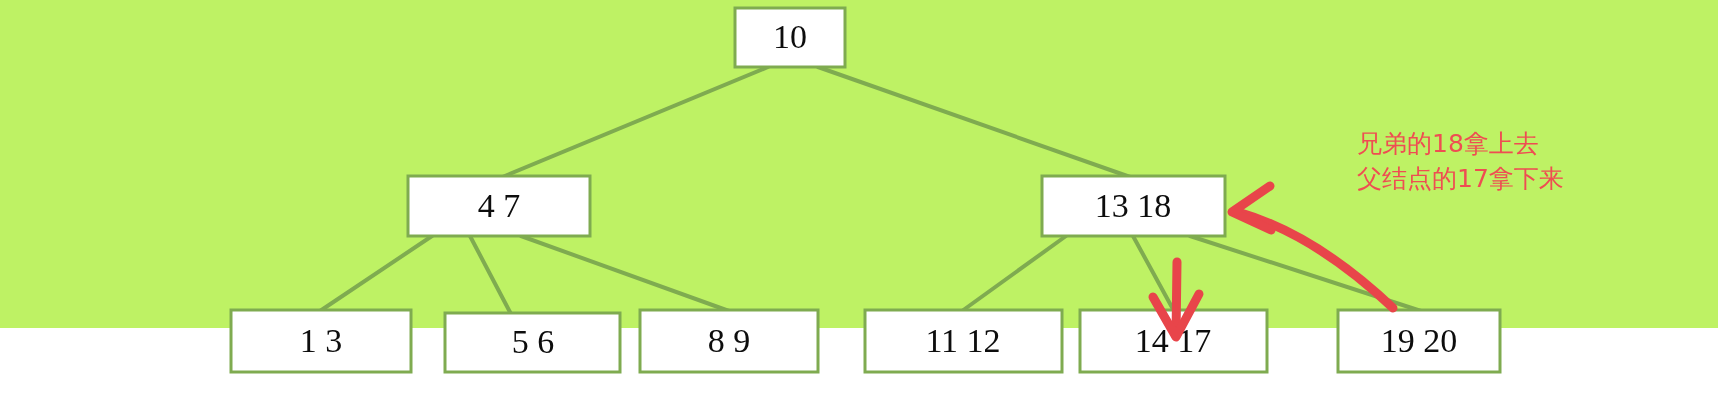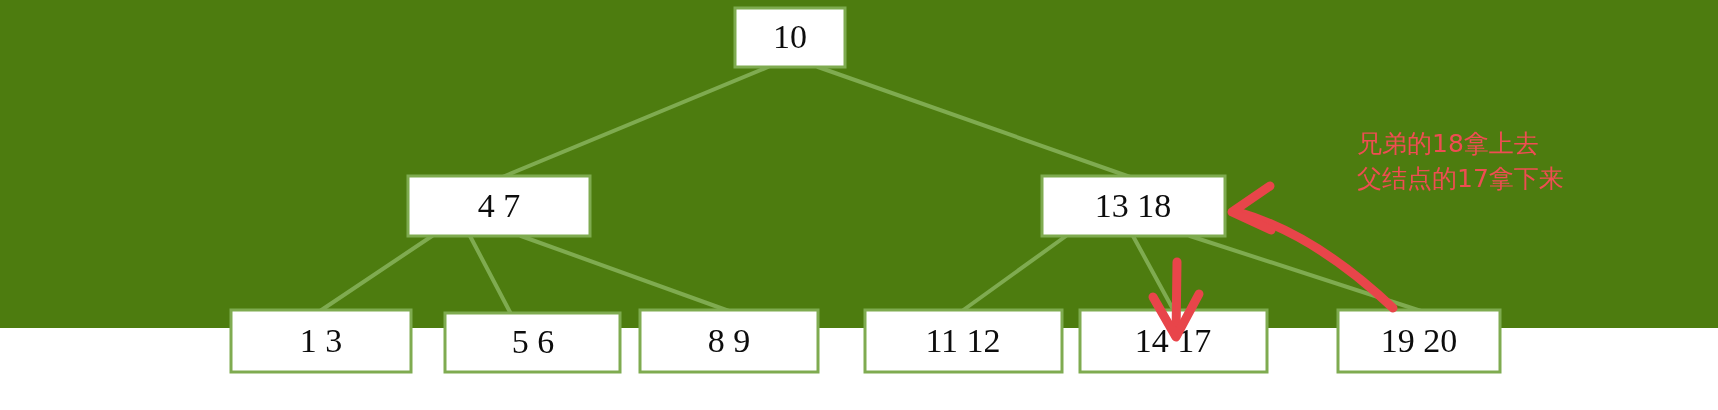"10" #diagram-root { background: #4d7c0f -> #bef264 }
